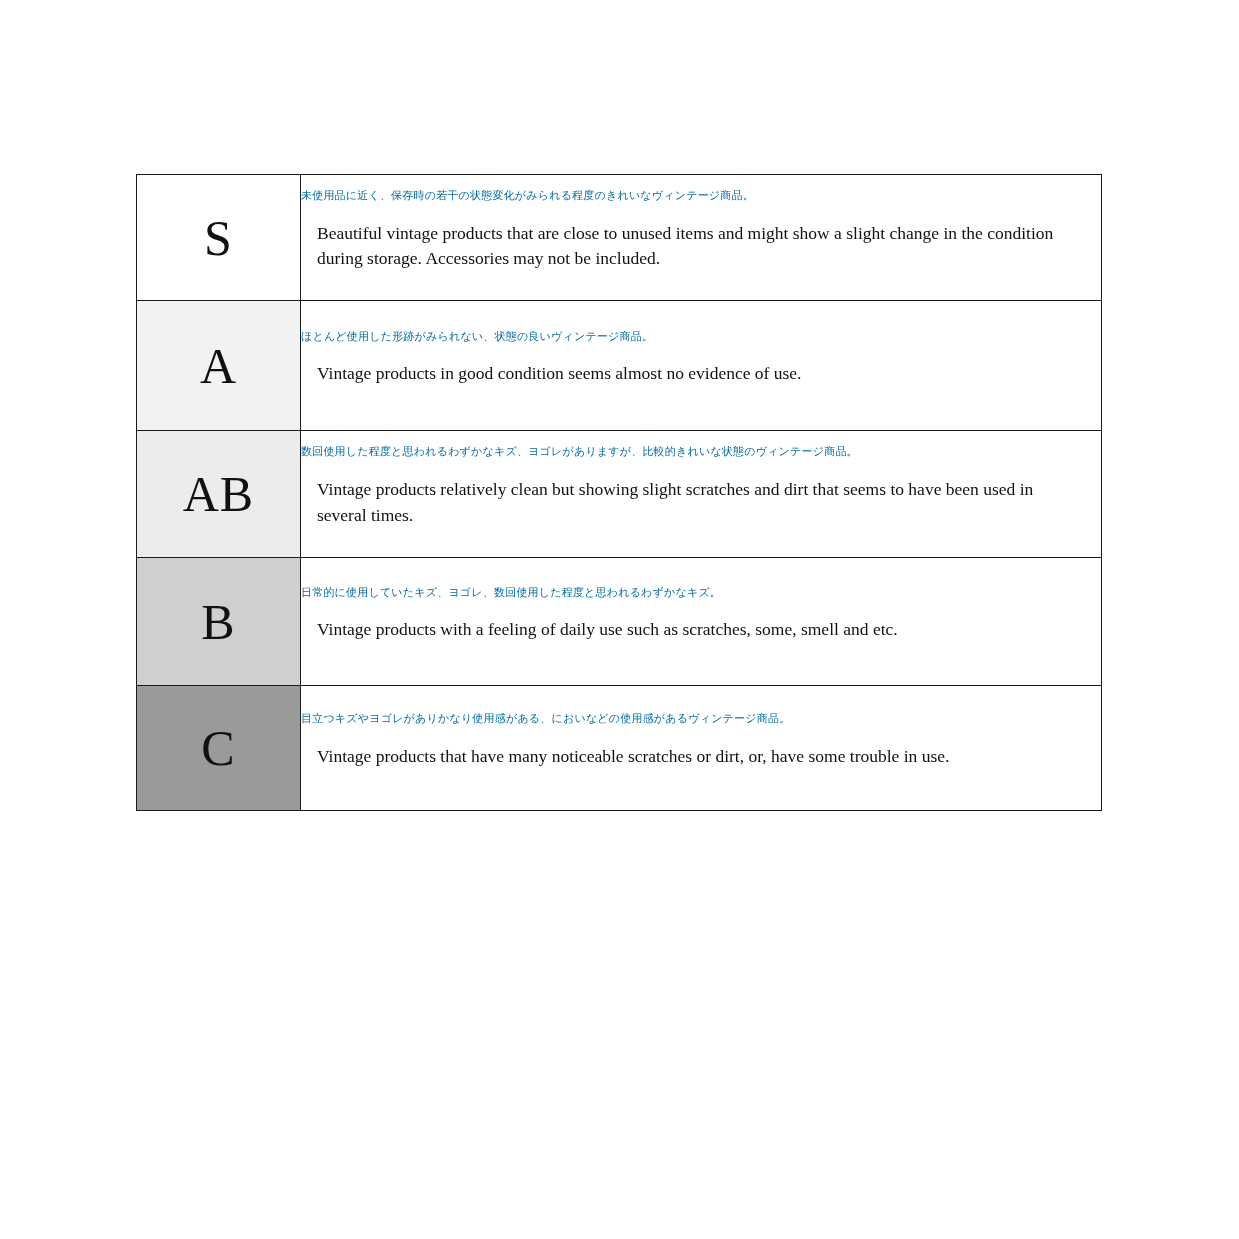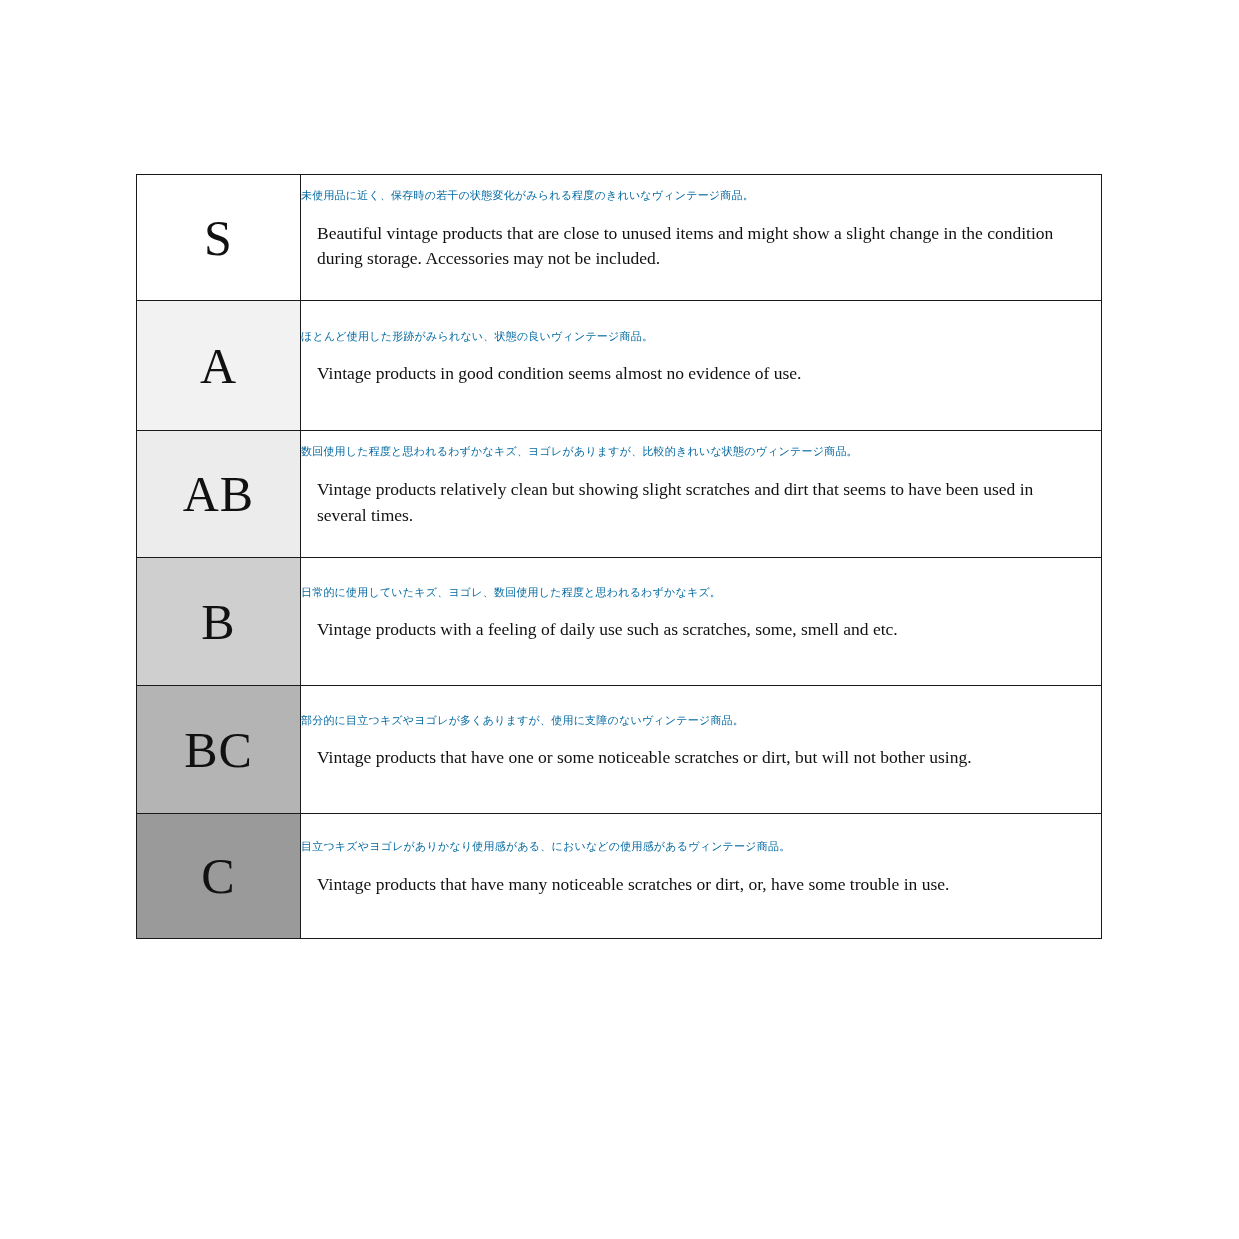"BC" tr.row-bc { html: <tr> <td> <span>BC</span> </td> <td> <p>部分的に目立つキズやヨゴレが多くありますが、使用に支障のないヴィンテージ商品。</p> <p>Vintage products that have one or some noticeable scratches or dirt, but will not bother using.</p> </td> </tr> -> none }
